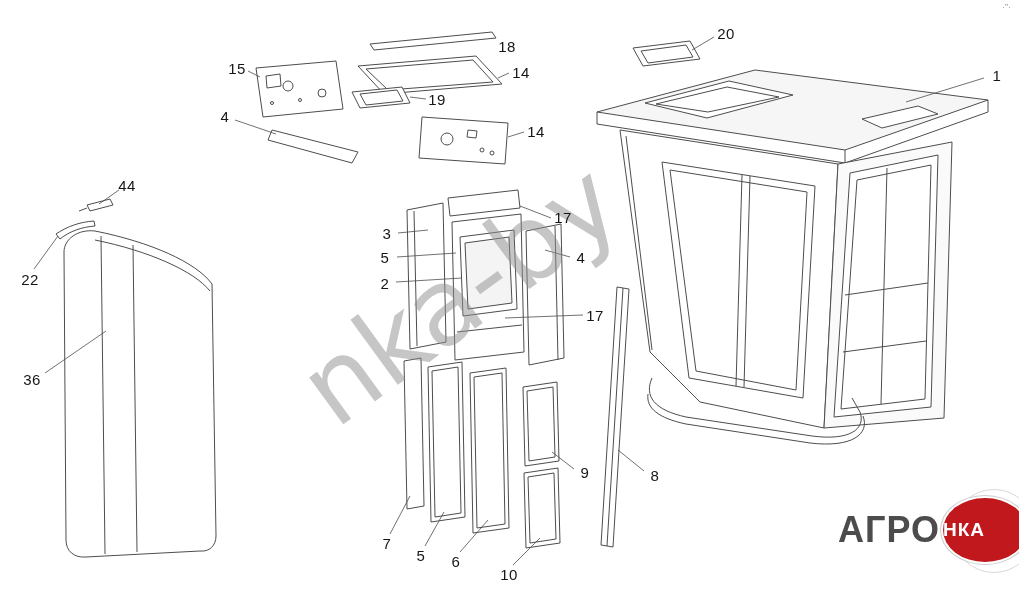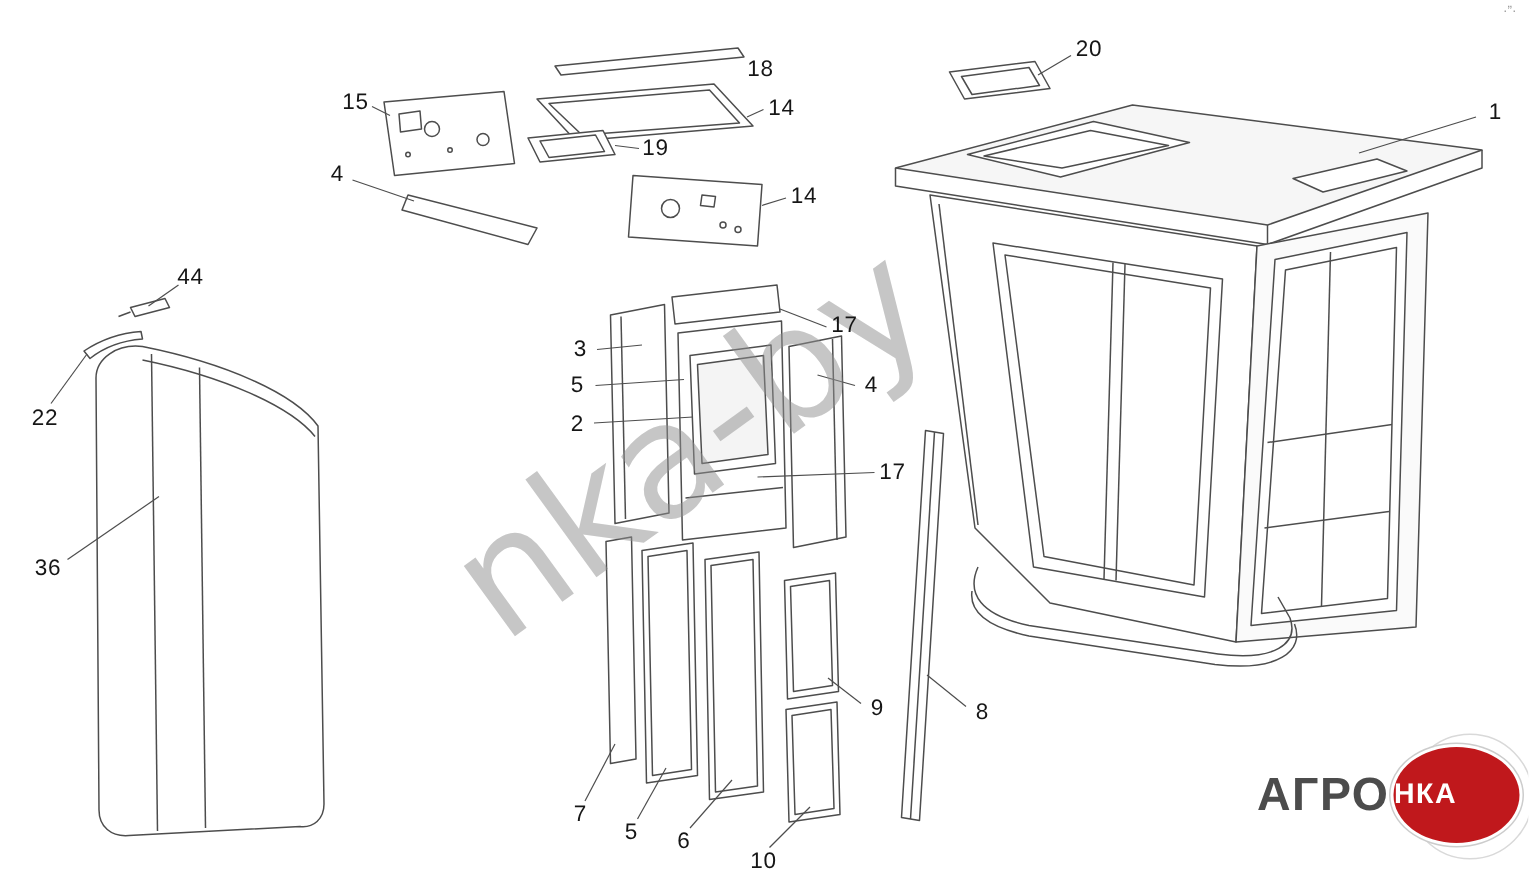"АГРО" .logo-text { font-size: 31px -> 36px }
